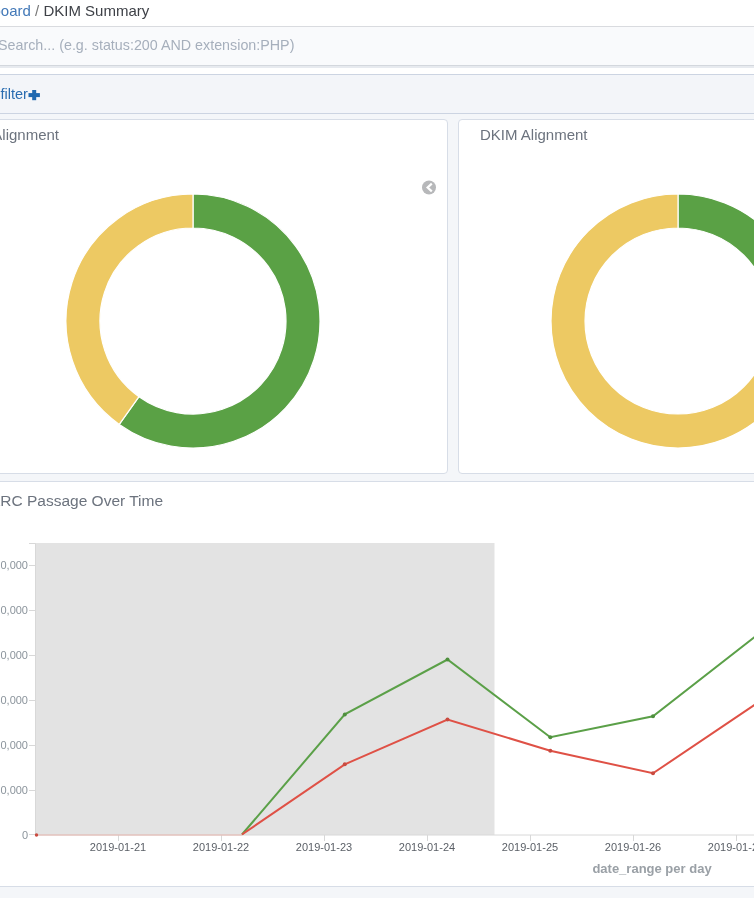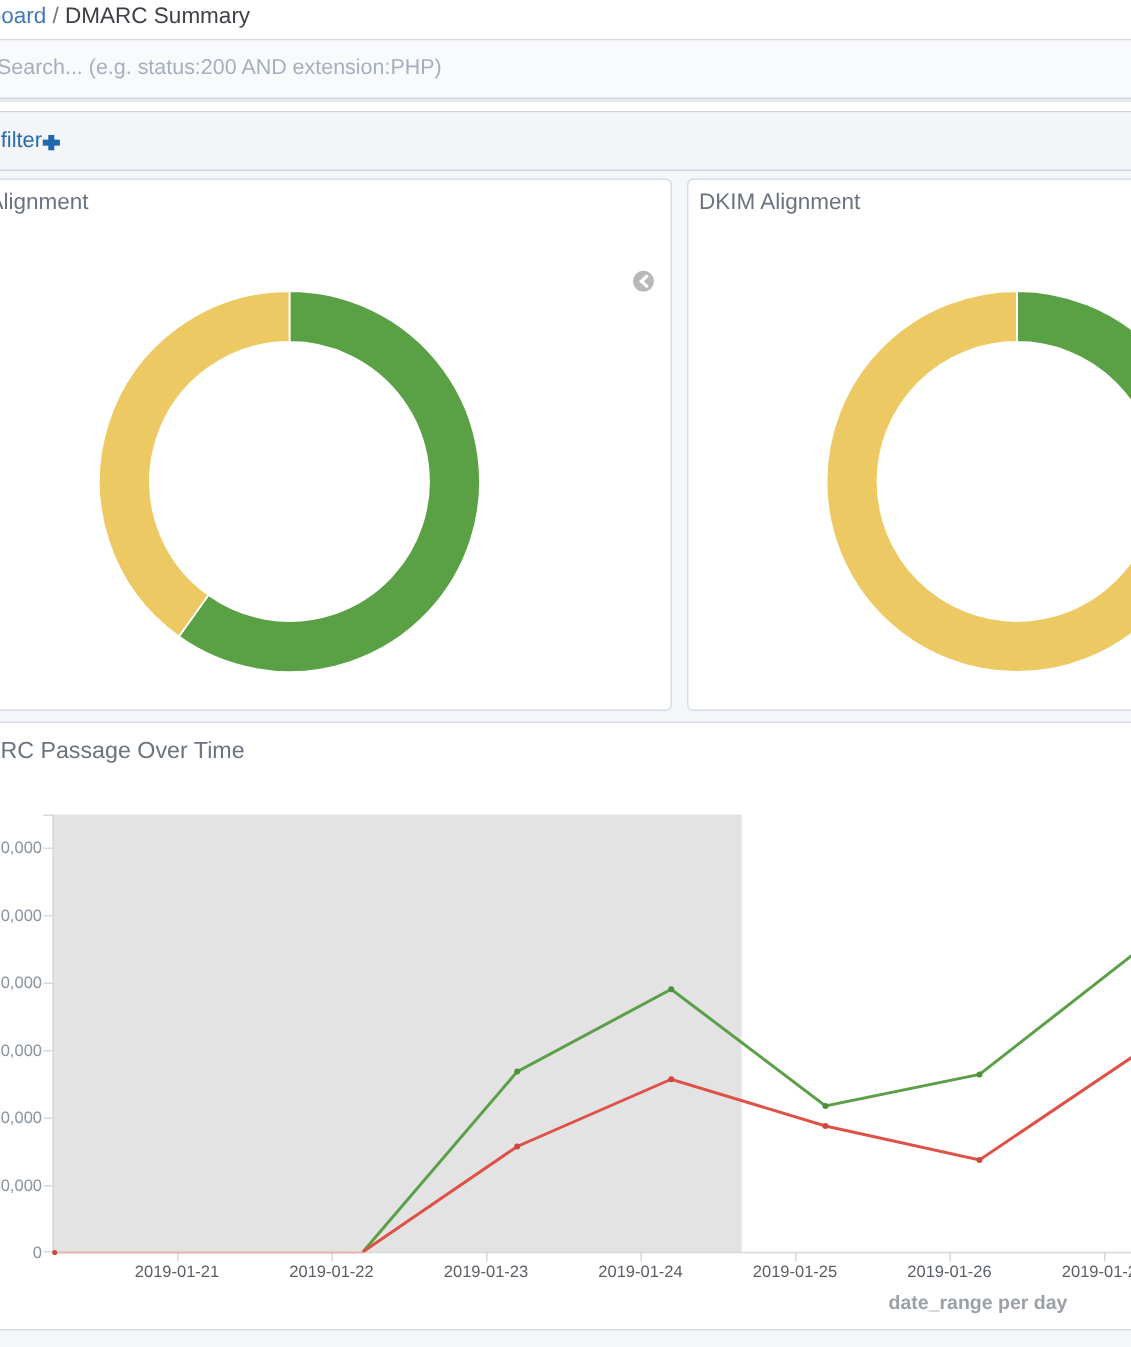"DMARC Summary" span { text: DMARC -> DKIM }
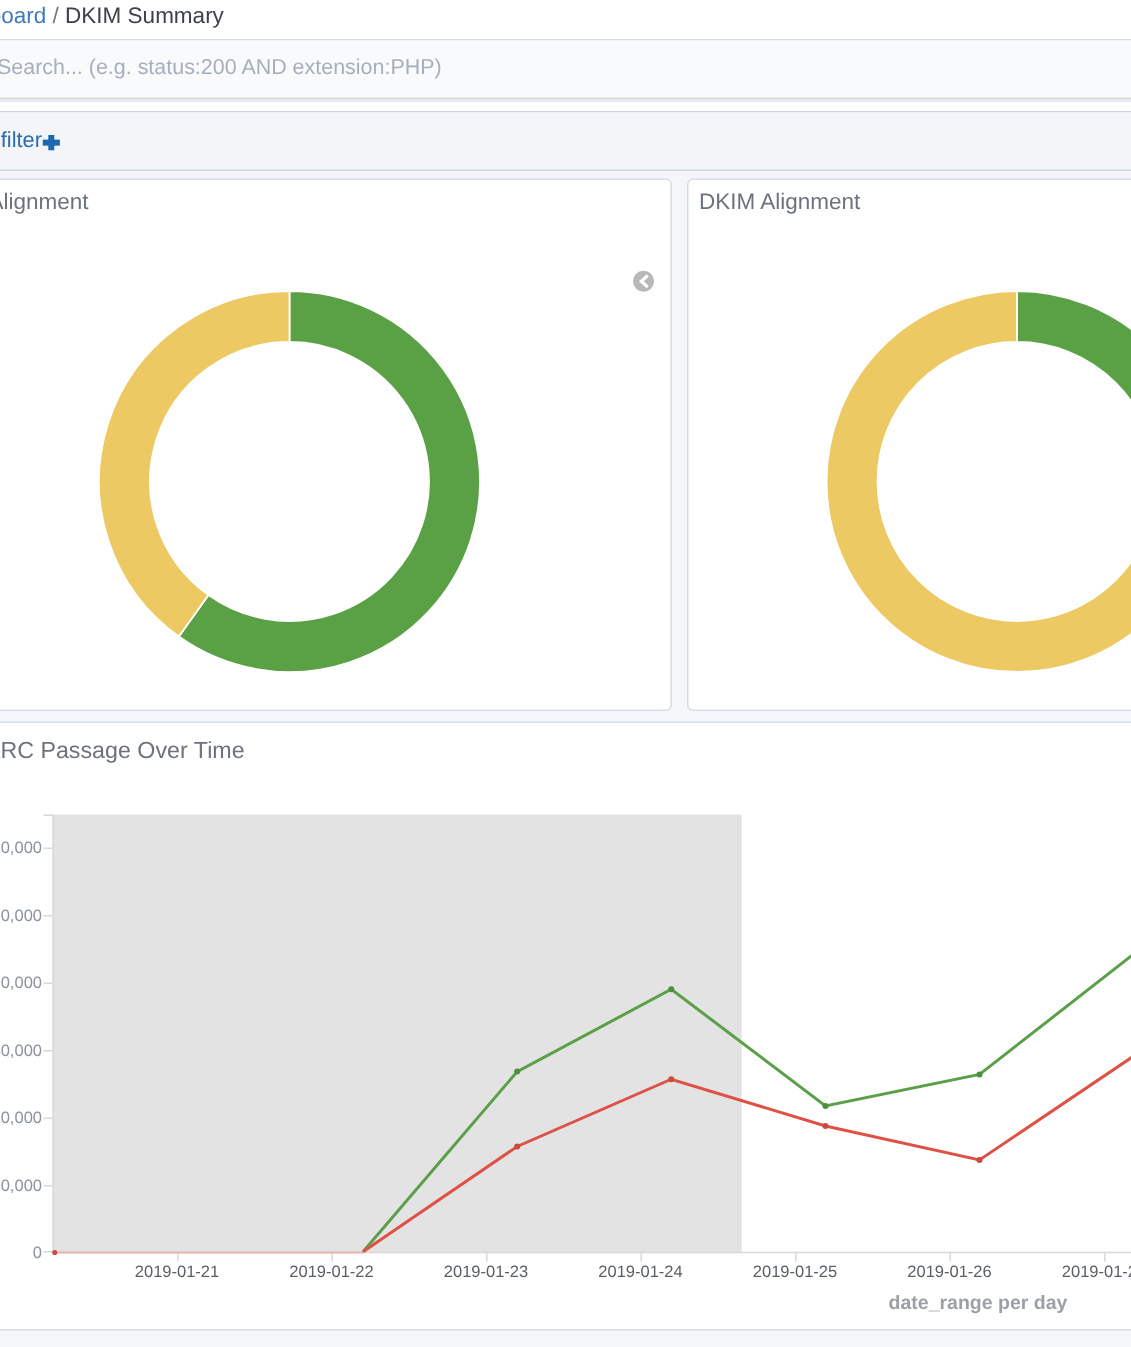"DKIM Alignment" div.abs { left: 466px -> 480px }
